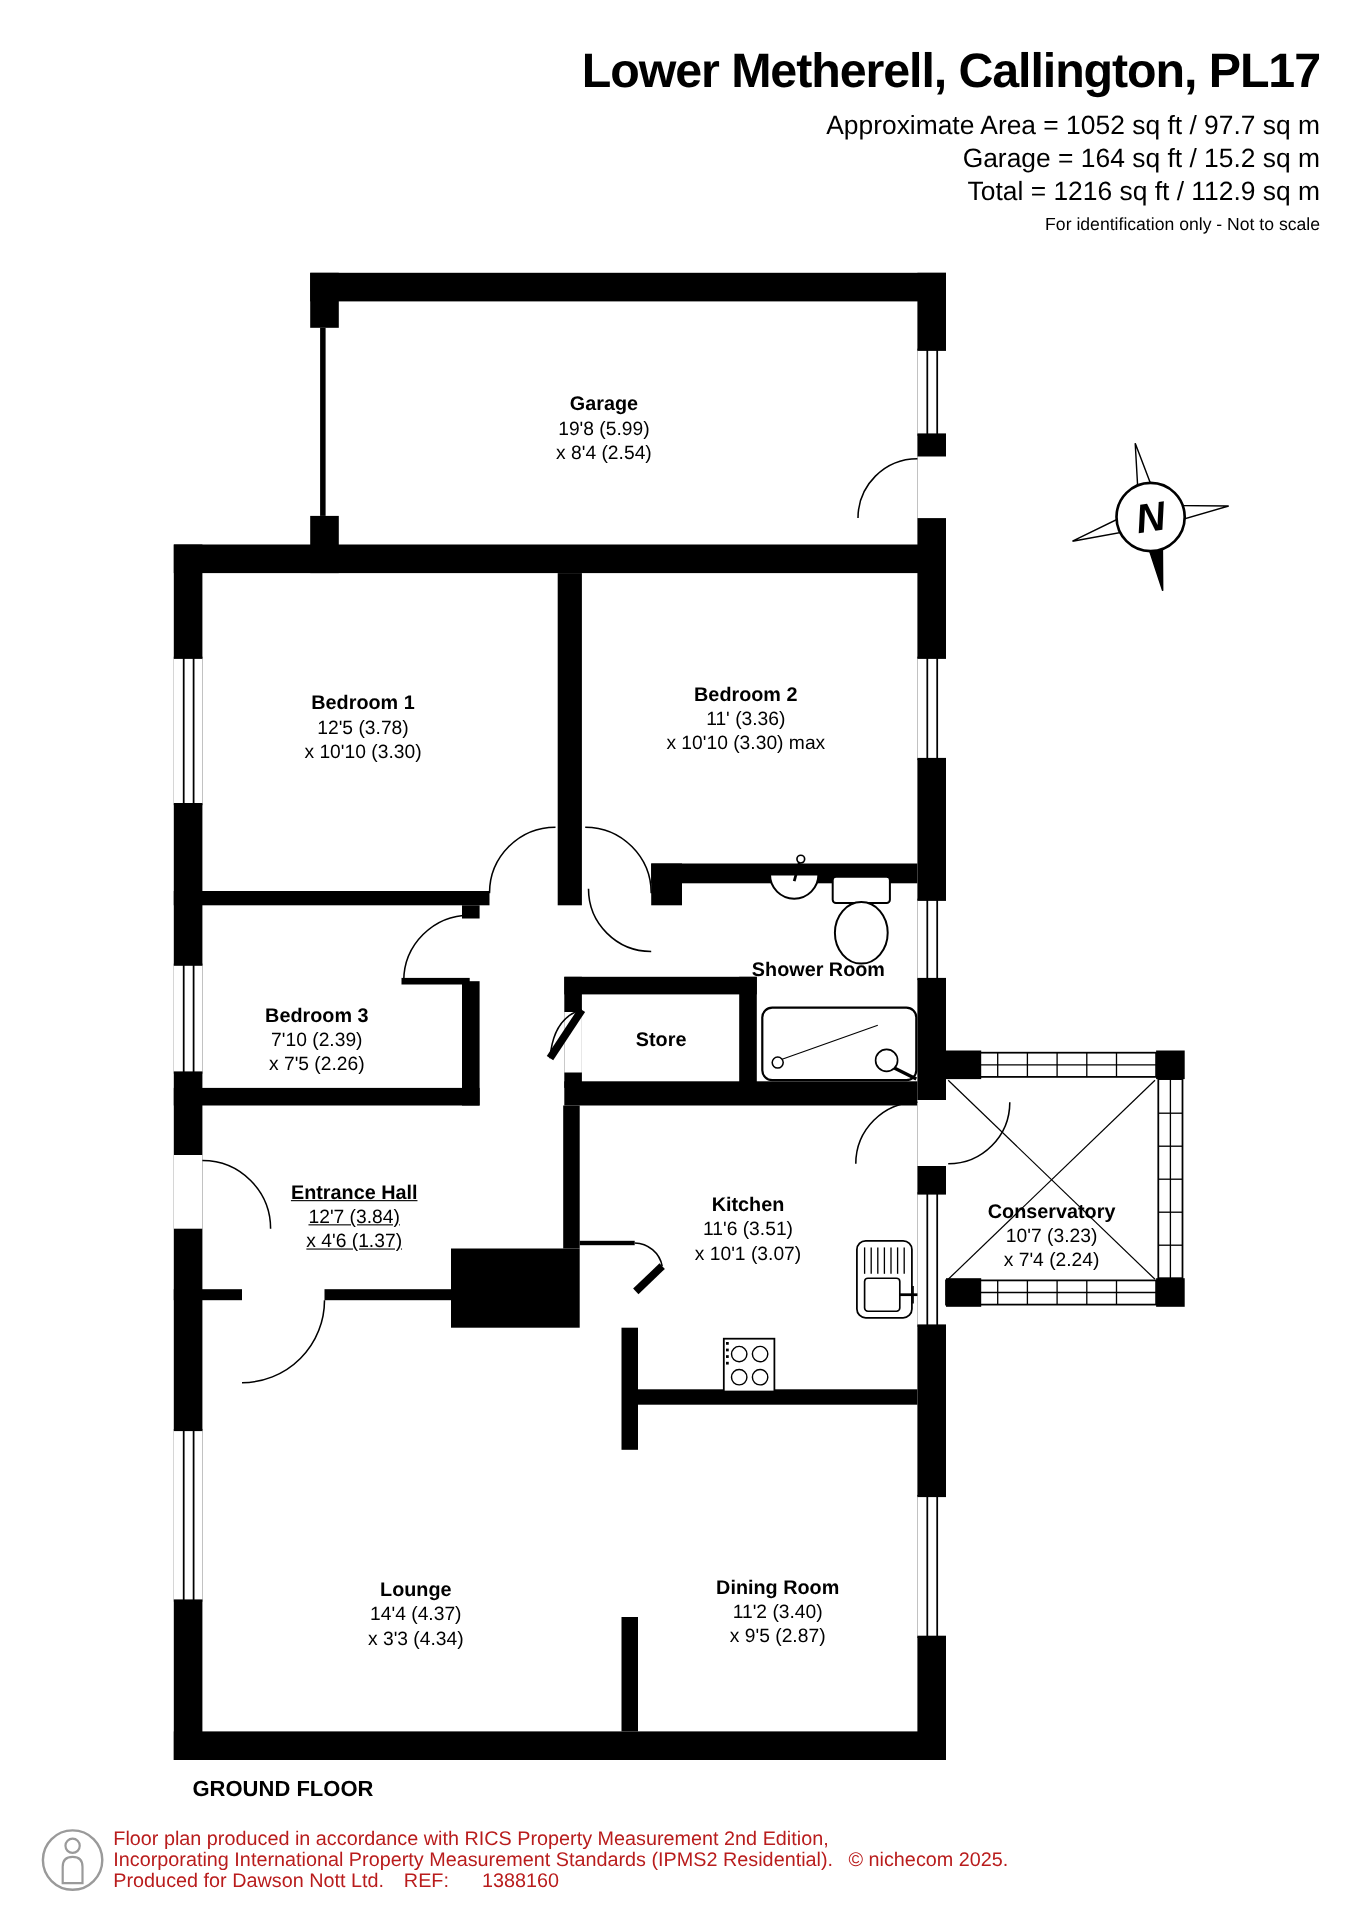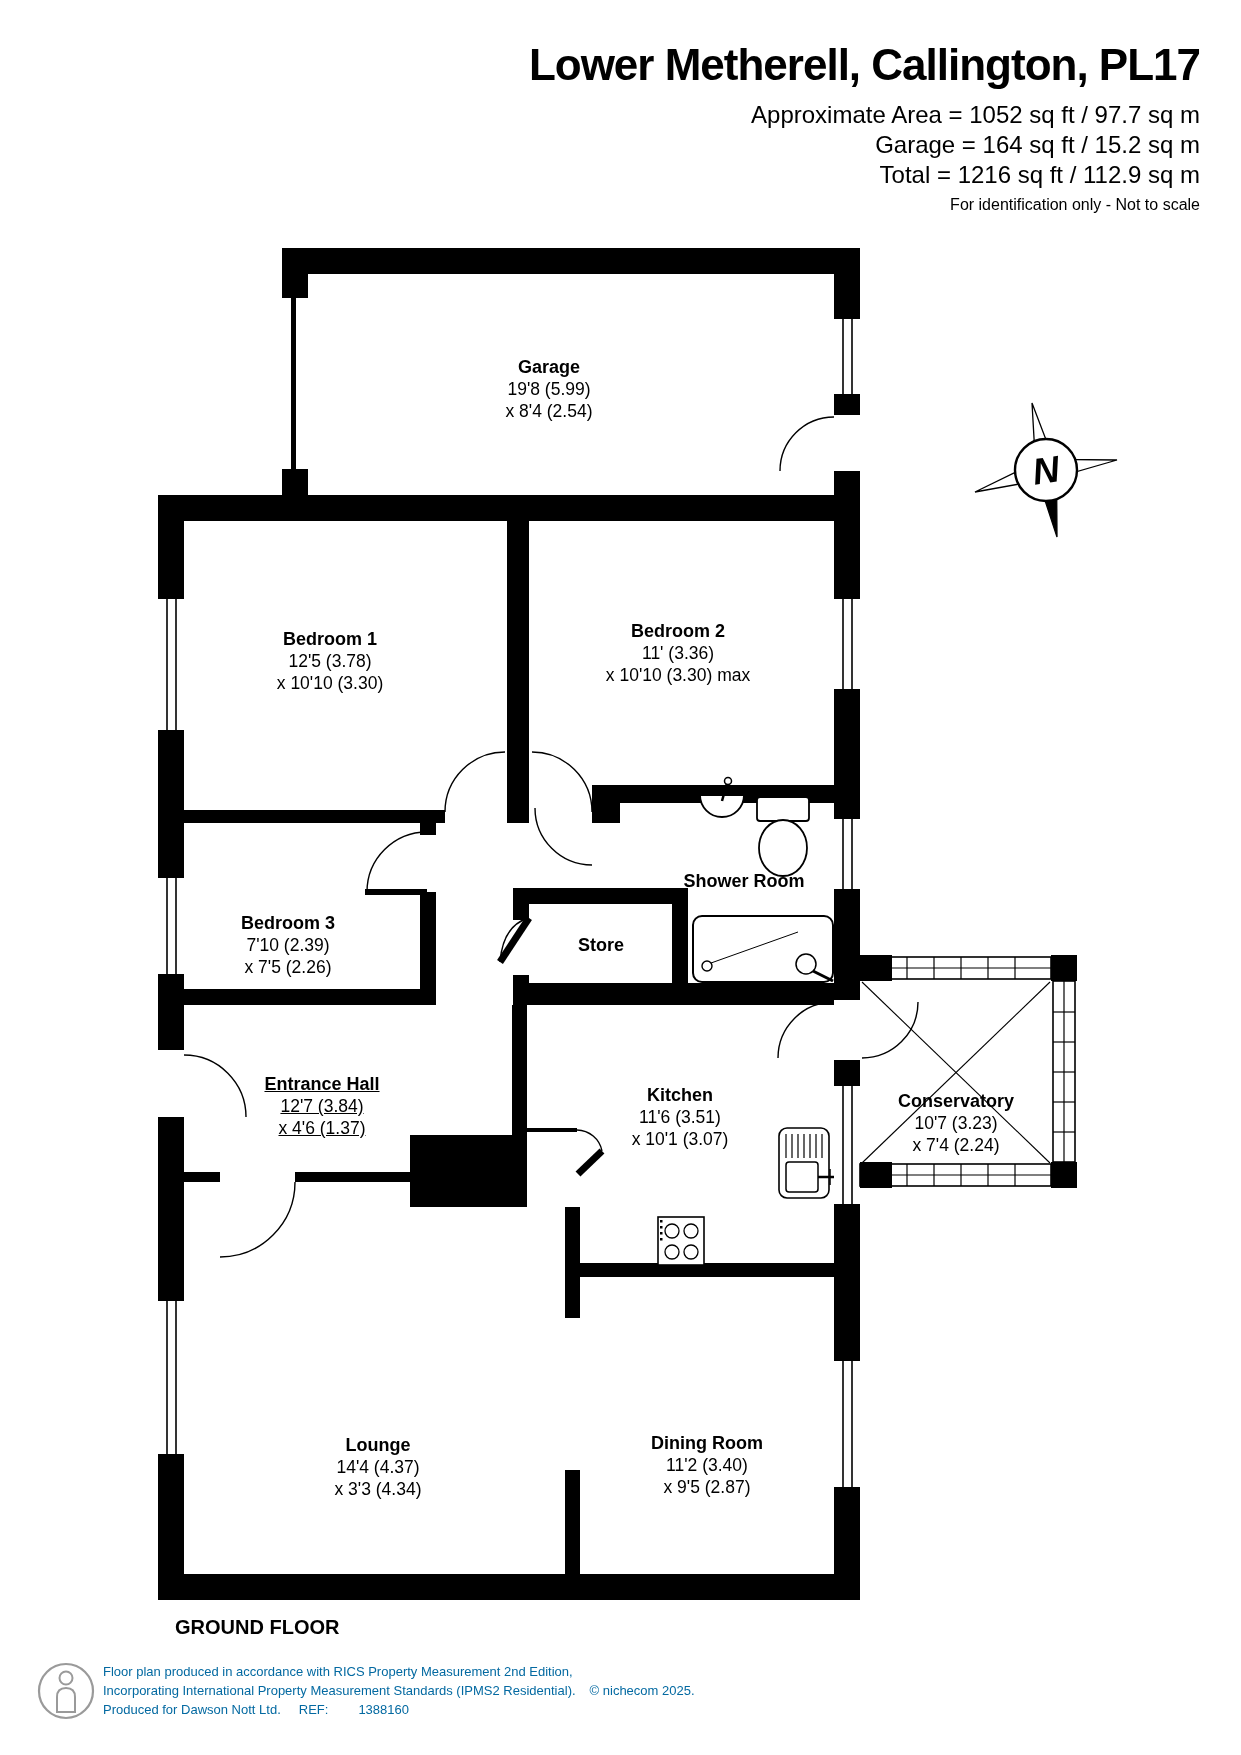"Floor plan produced in accordance" .footer-text { color: #0369a1 -> #b91c1c; font-size: 13px -> 18px }
